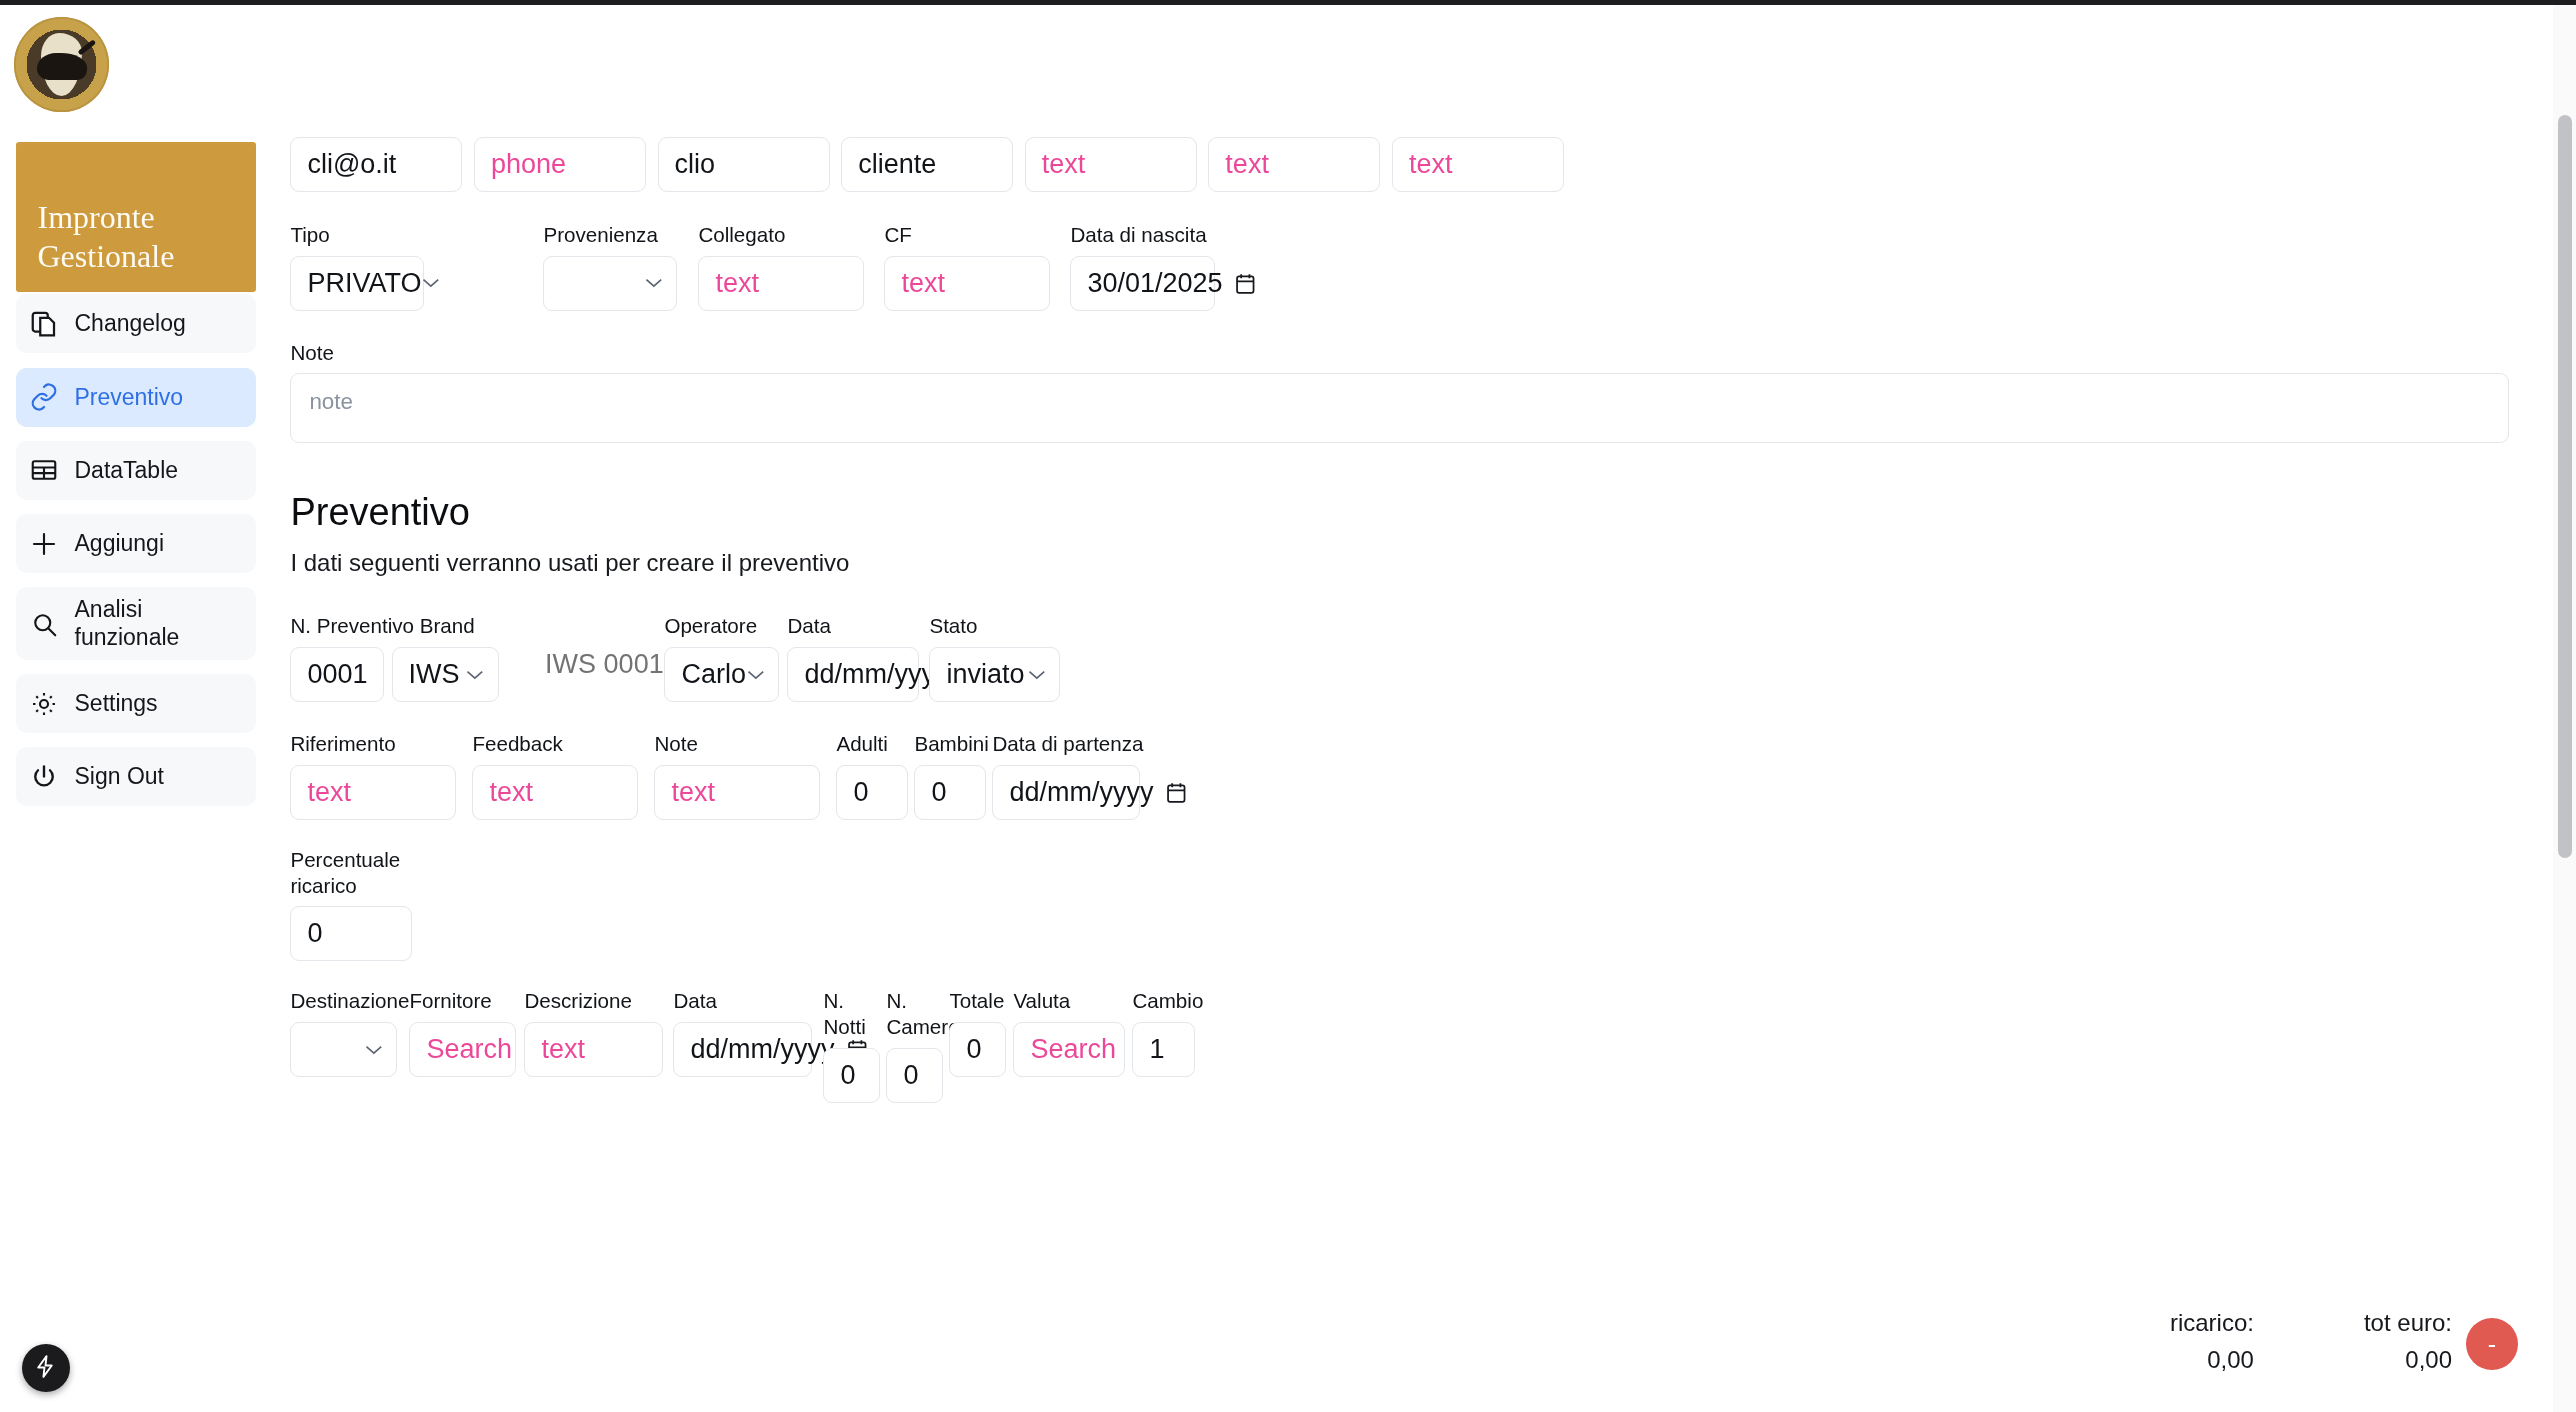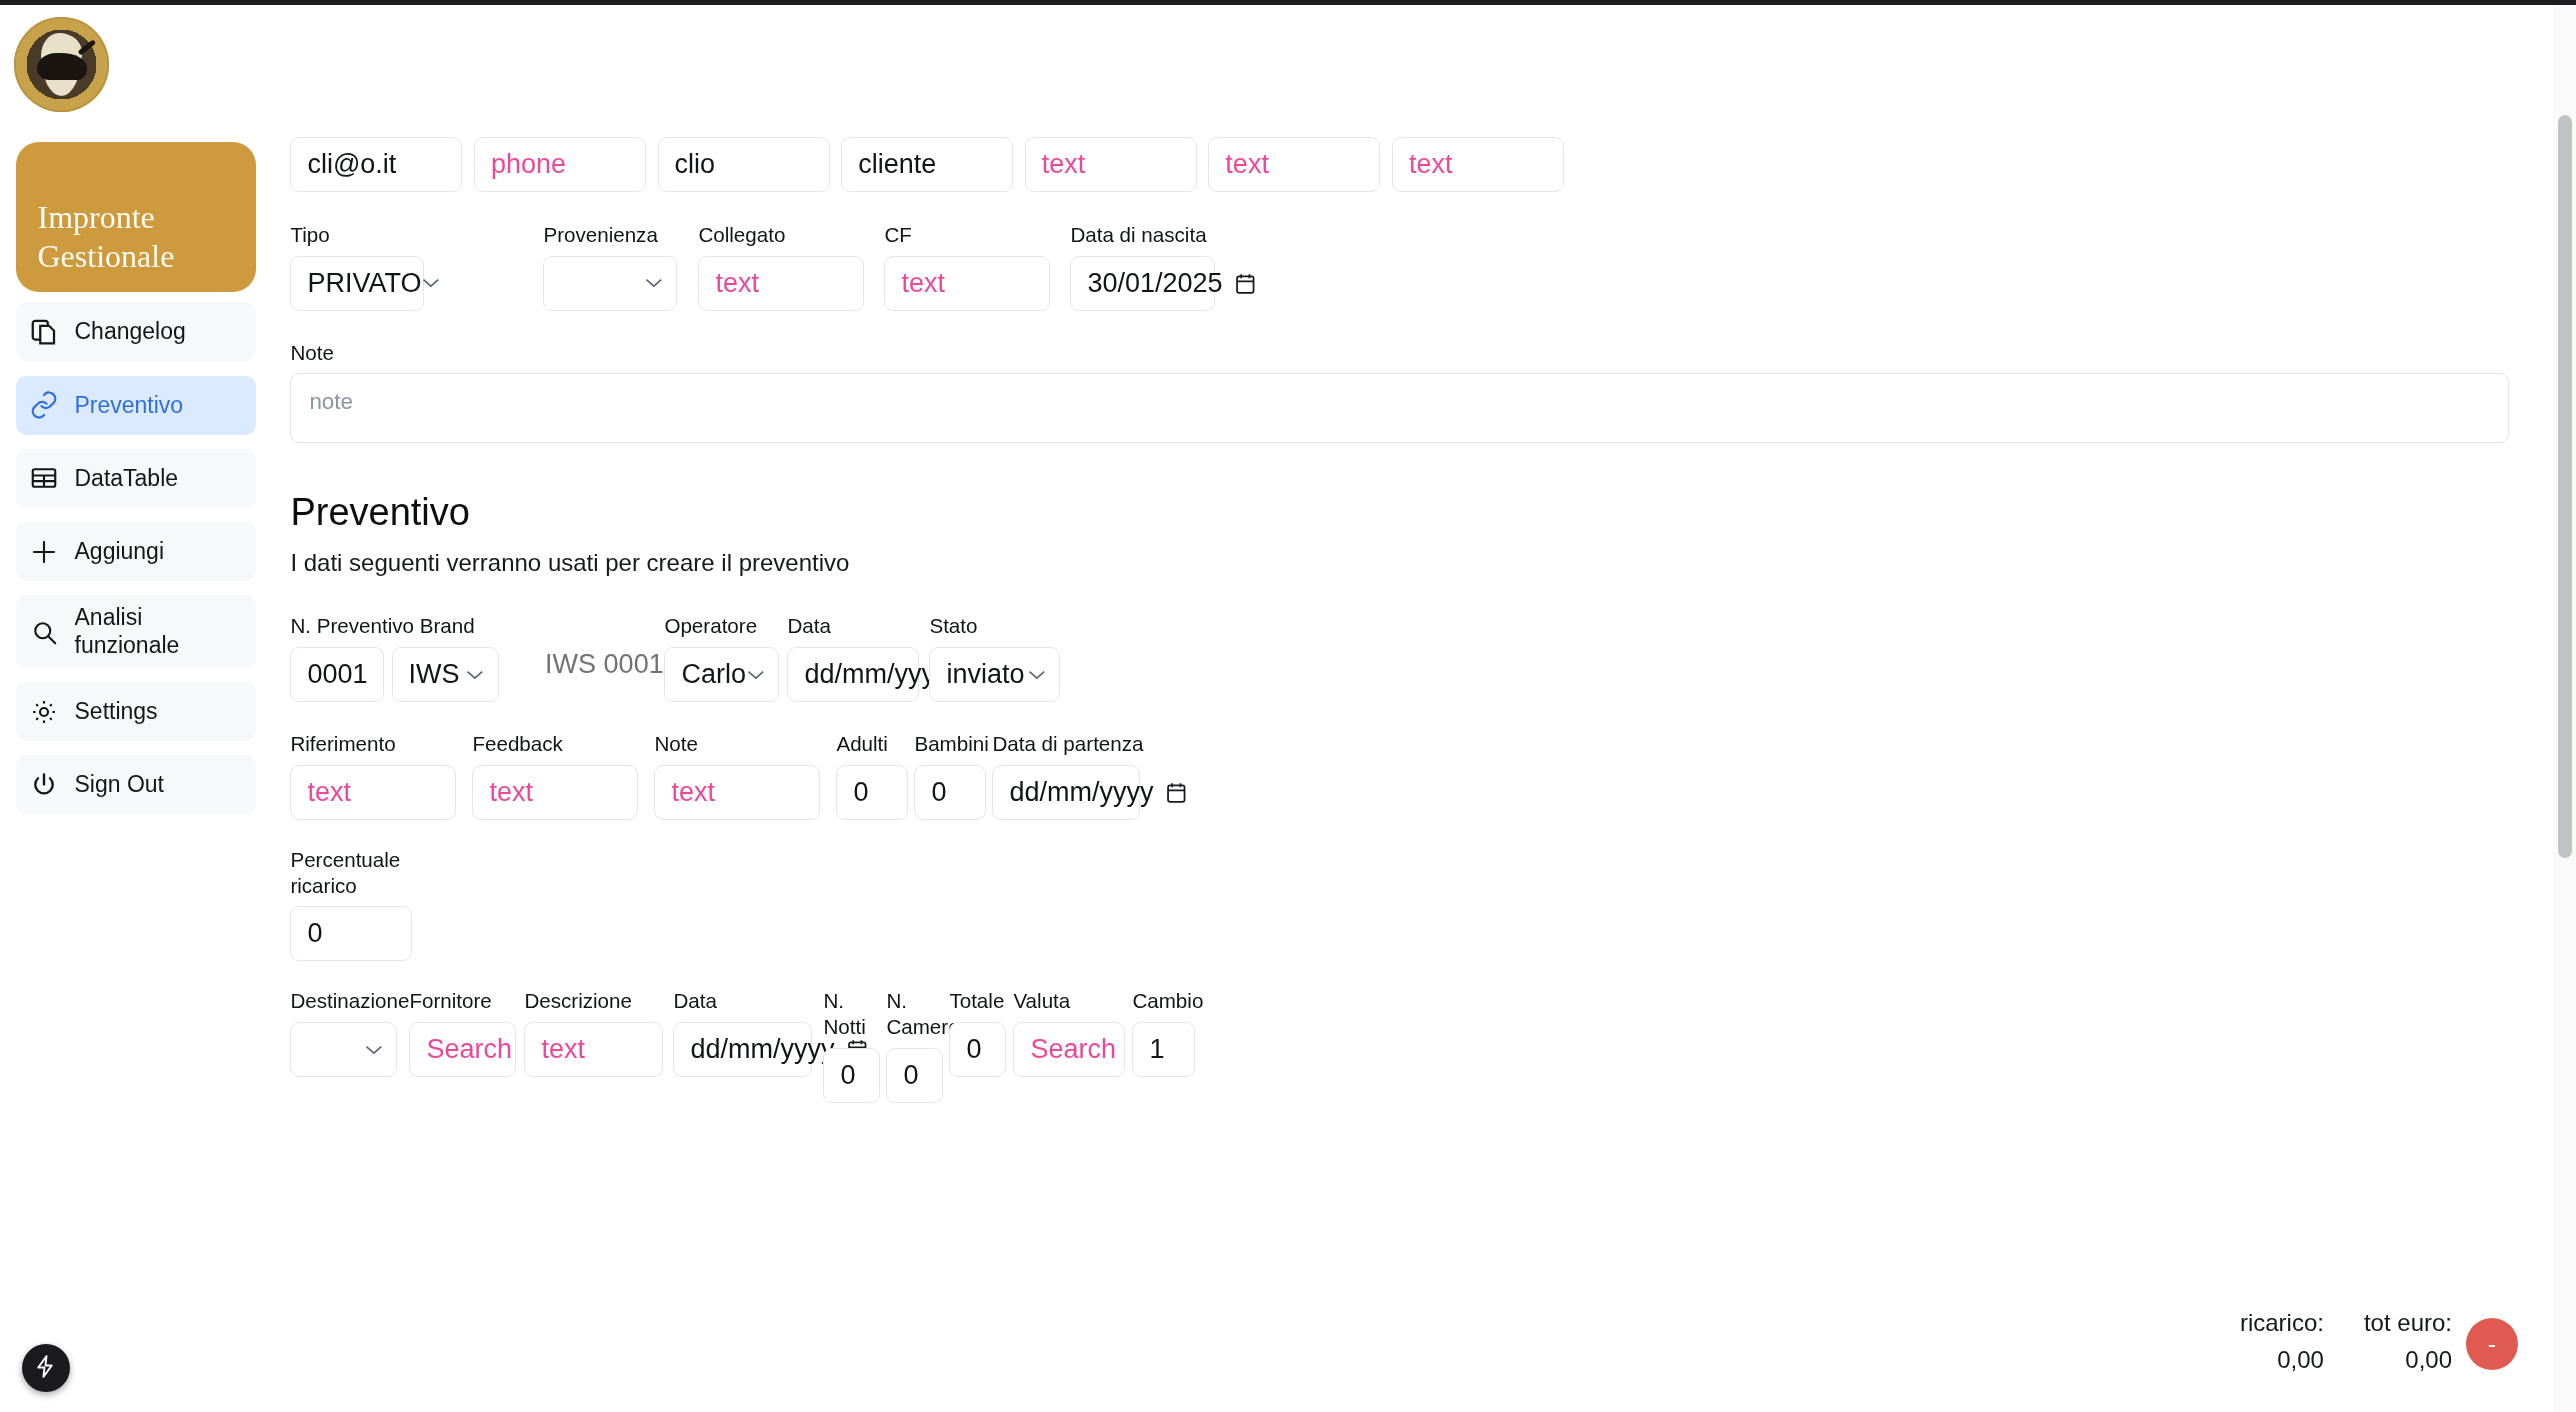"Impronte Gestionale" .brand-card { border-radius: 23px -> 3px; margin-bottom: 10px -> 2px }
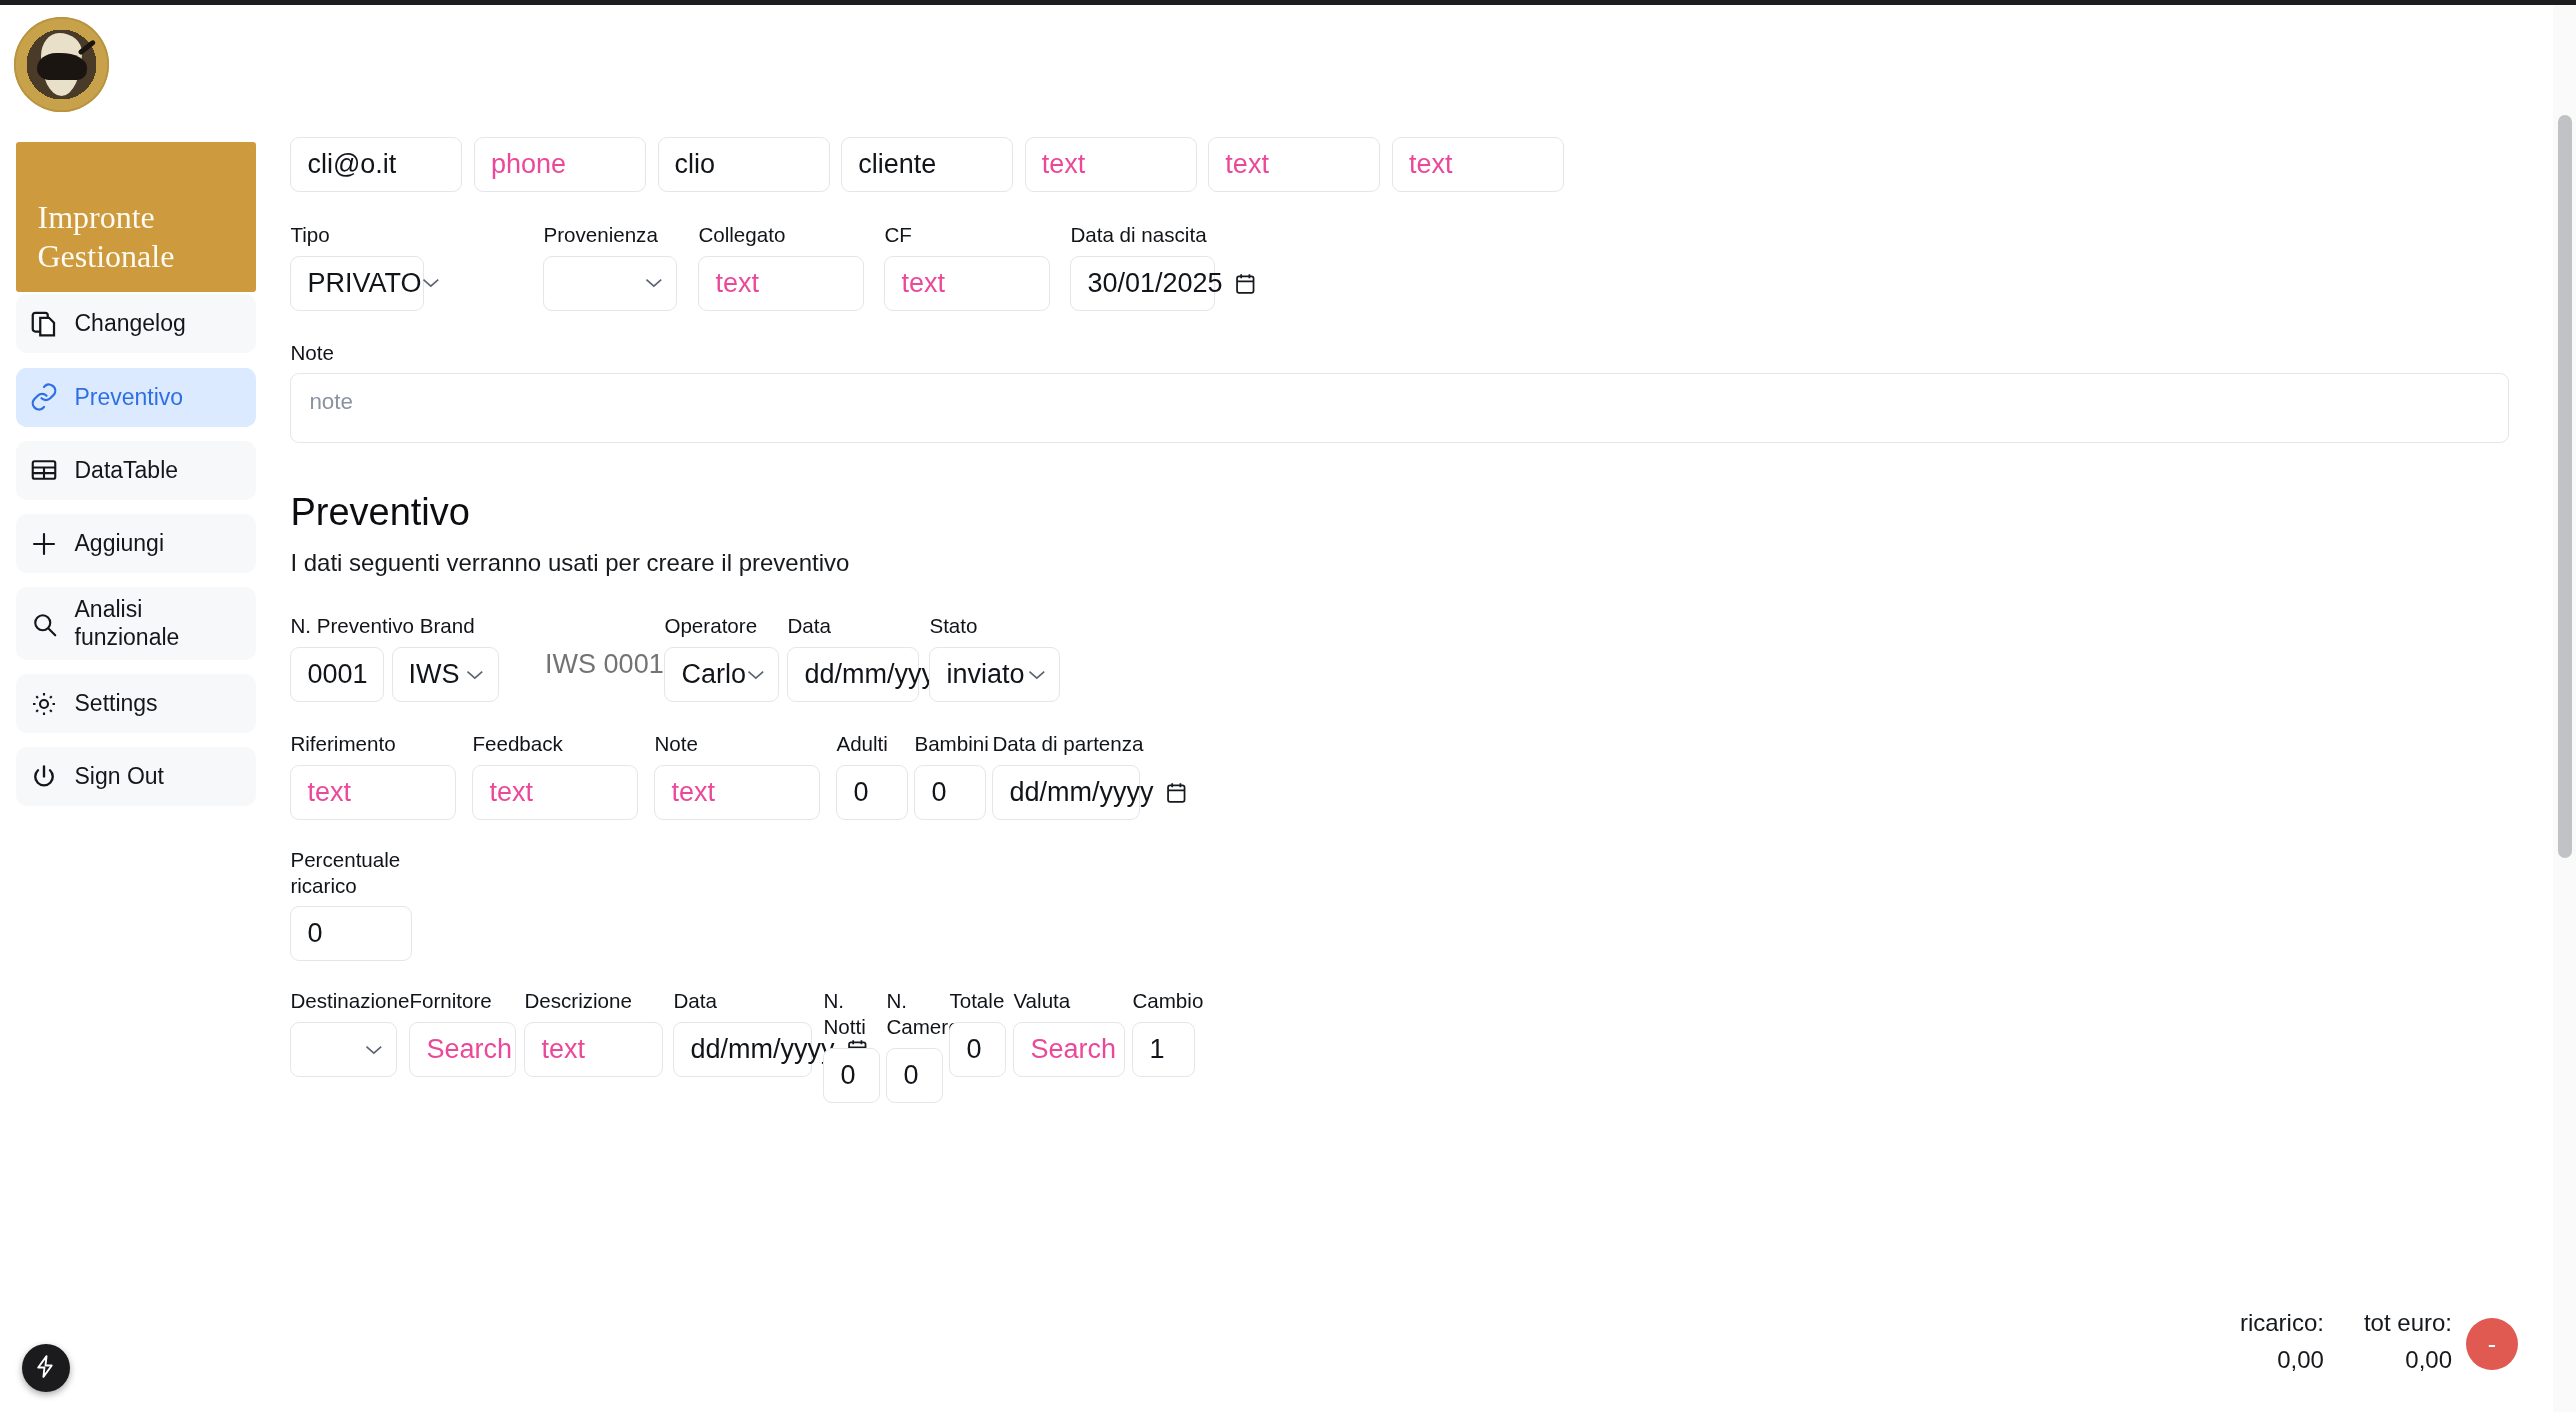"ricarico:" .totals { gap: 40px -> 110px }
